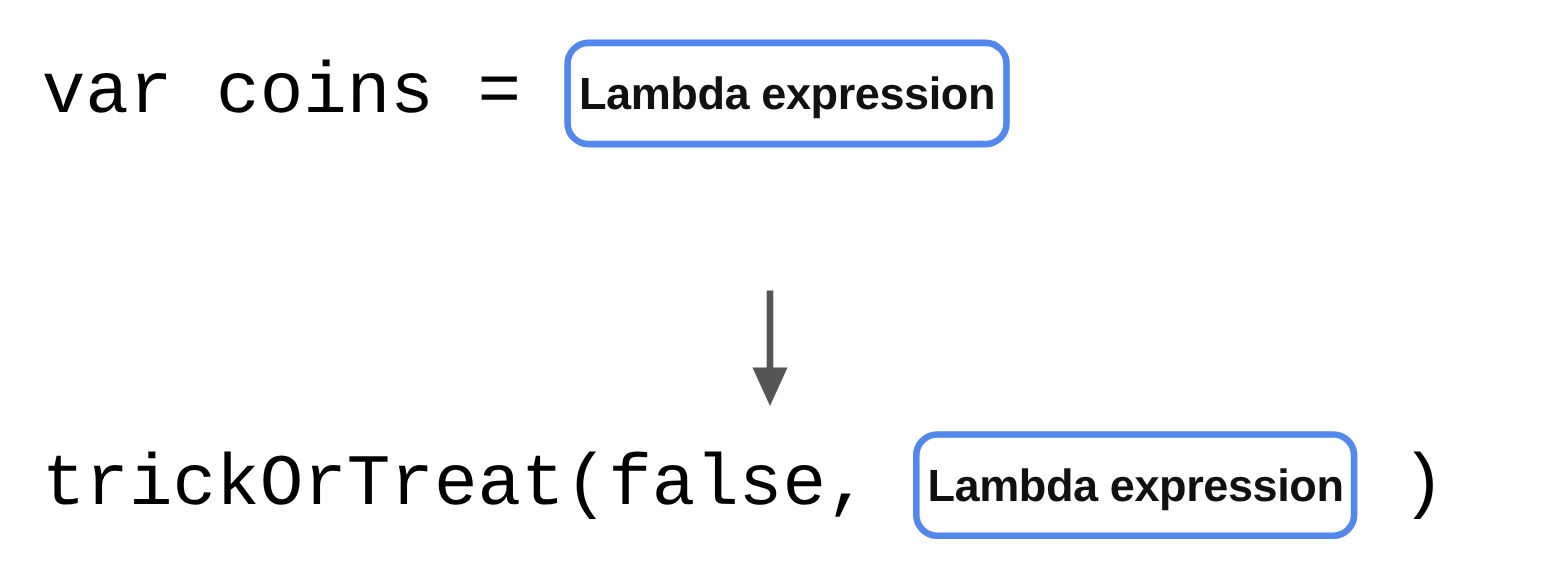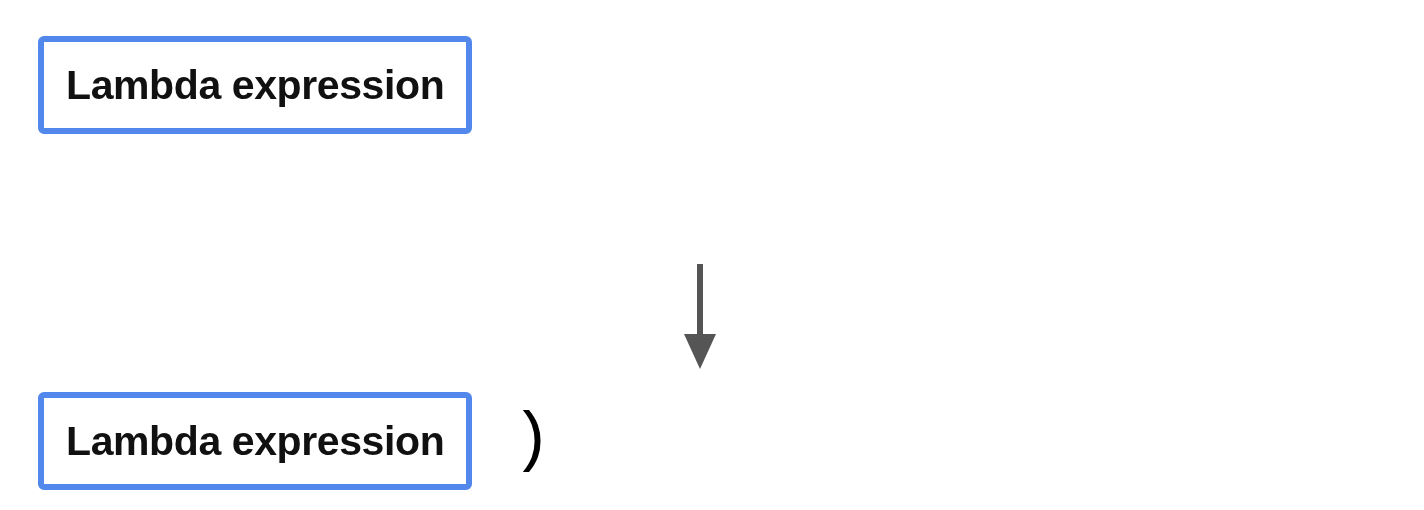"var coins =" span.code-seg { html: none -> <span>var coins = </span> }
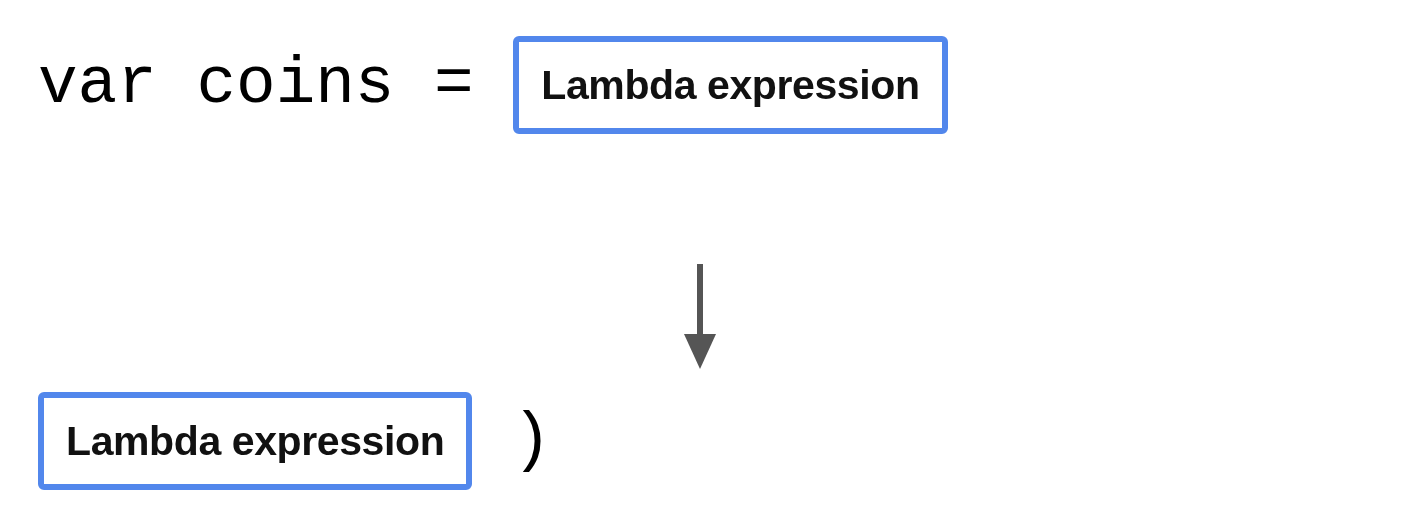"Lambda expression" .pill { border-radius: 6px -> 22px; padding: 0 22px -> 0 7px }
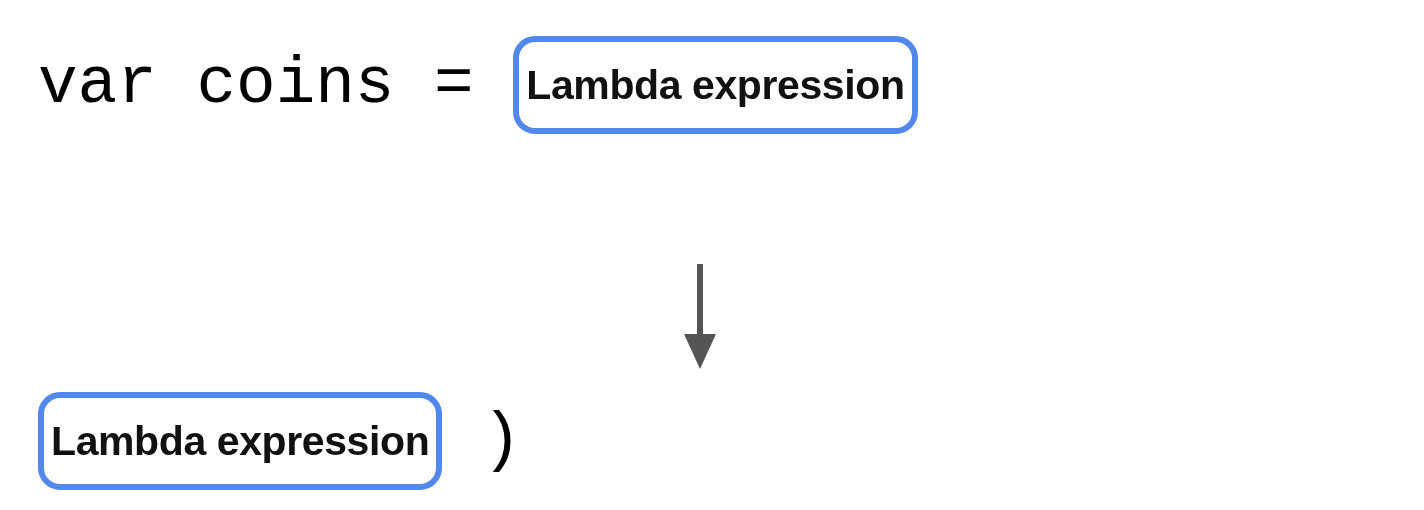"trickOrTreat(false," span.code-seg { html: none -> <span>trickOrTreat(false, </span> }
